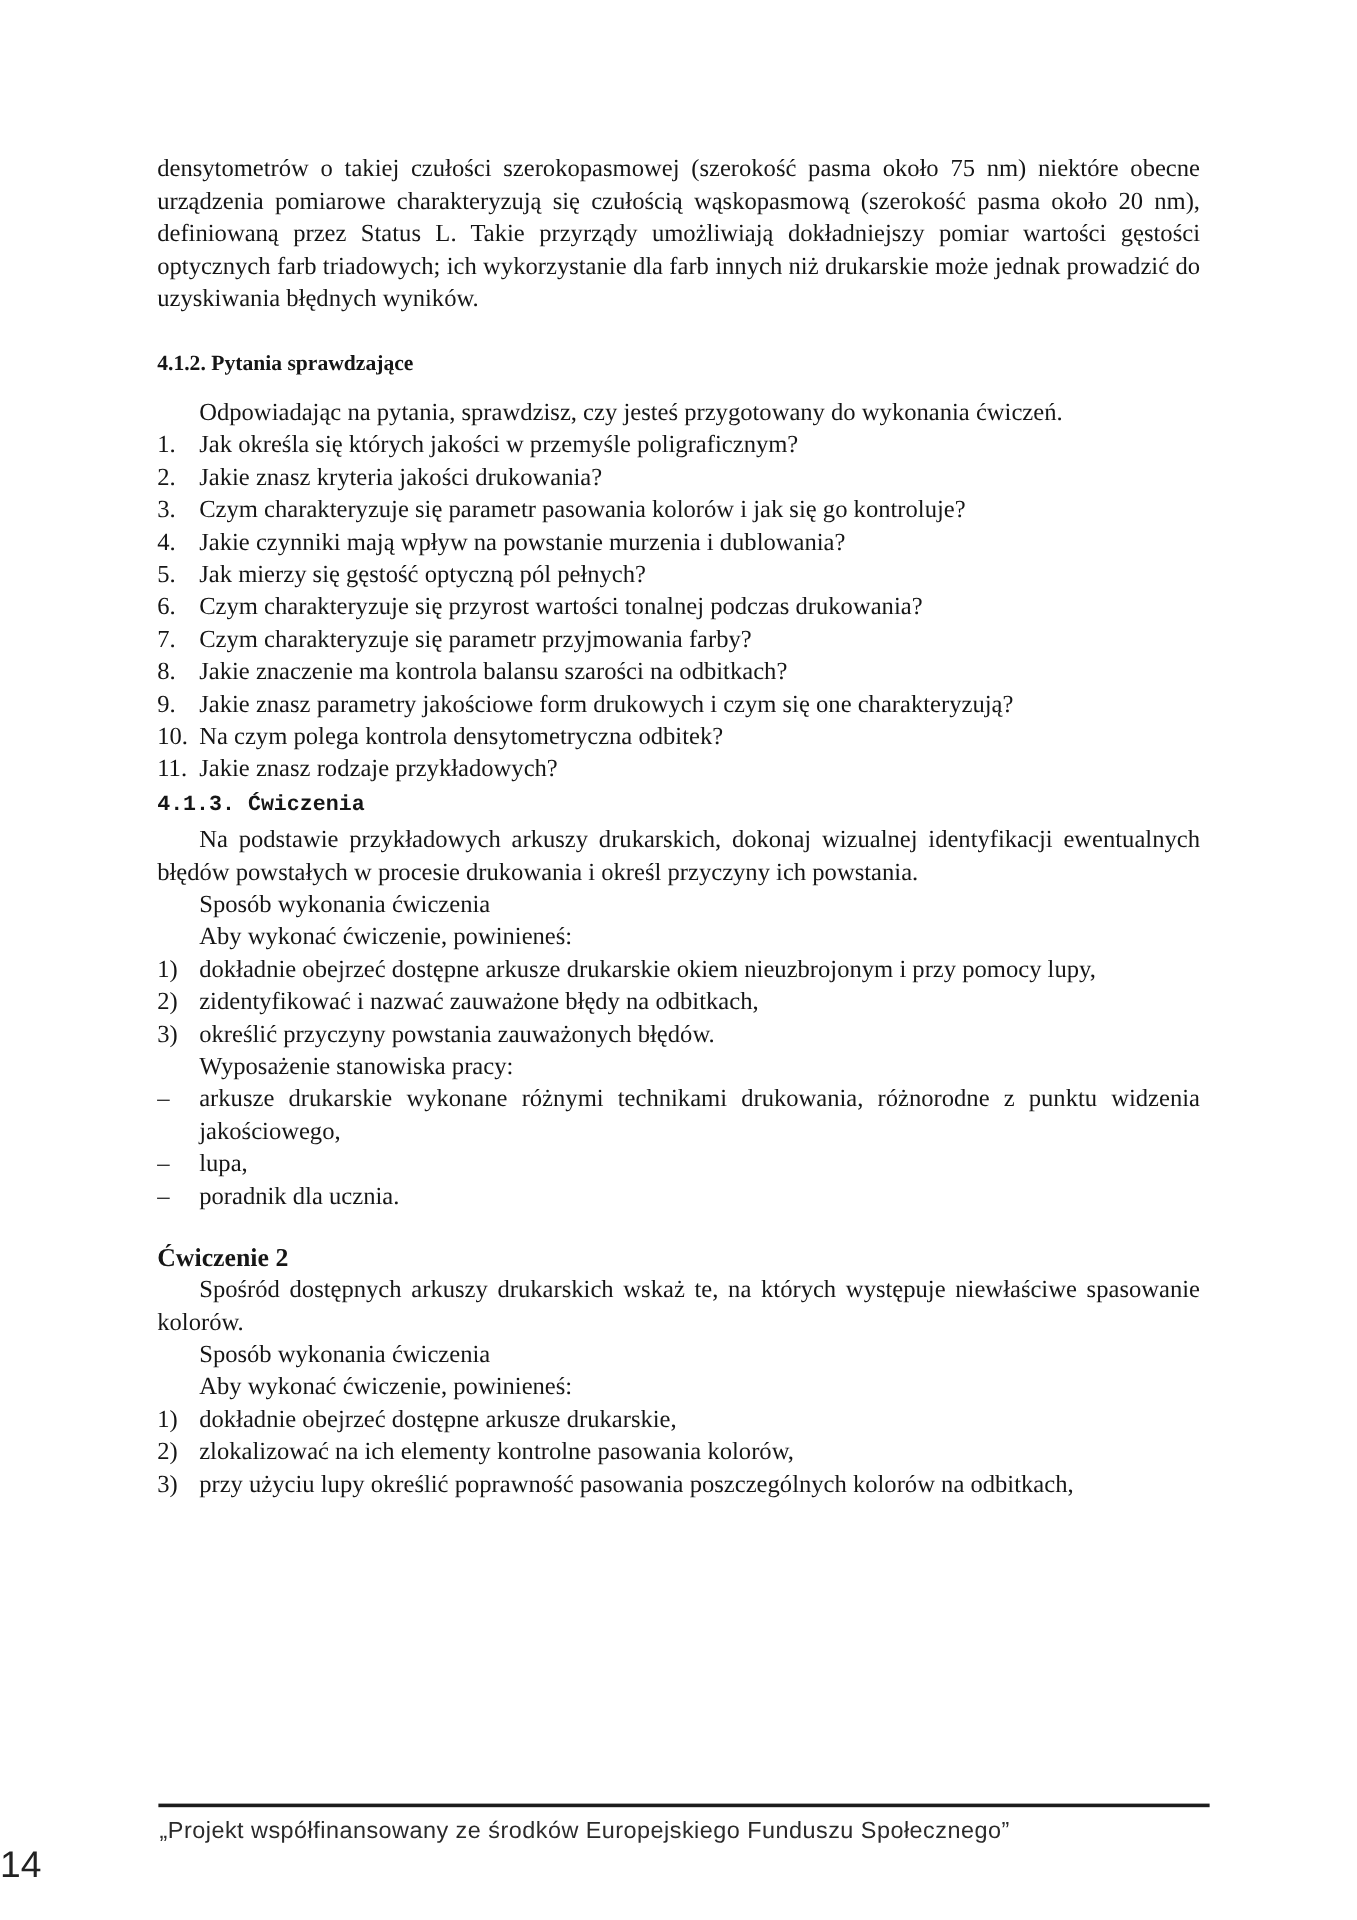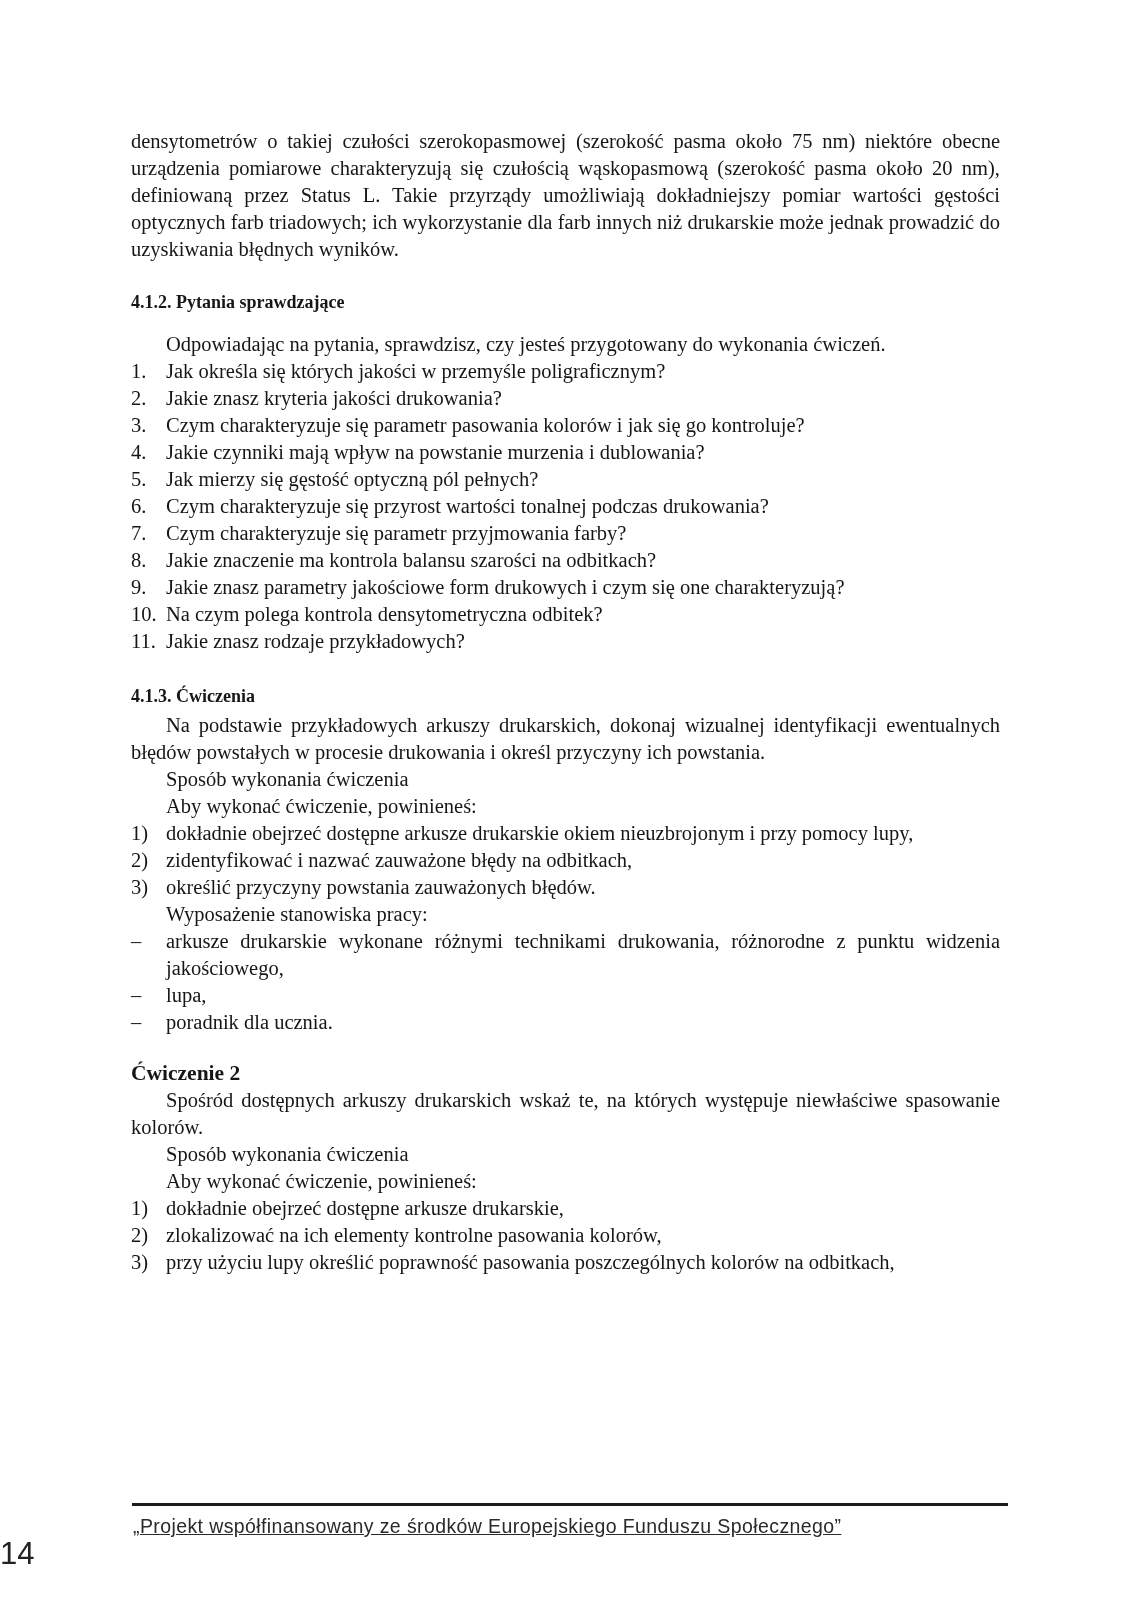"4.1.3. Ćwiczenia" h2.sec-heading.tight { font-family: none -> Liberation Mono, monospace; margin: 26px 0 0 0 -> 1px 0 0 0 }
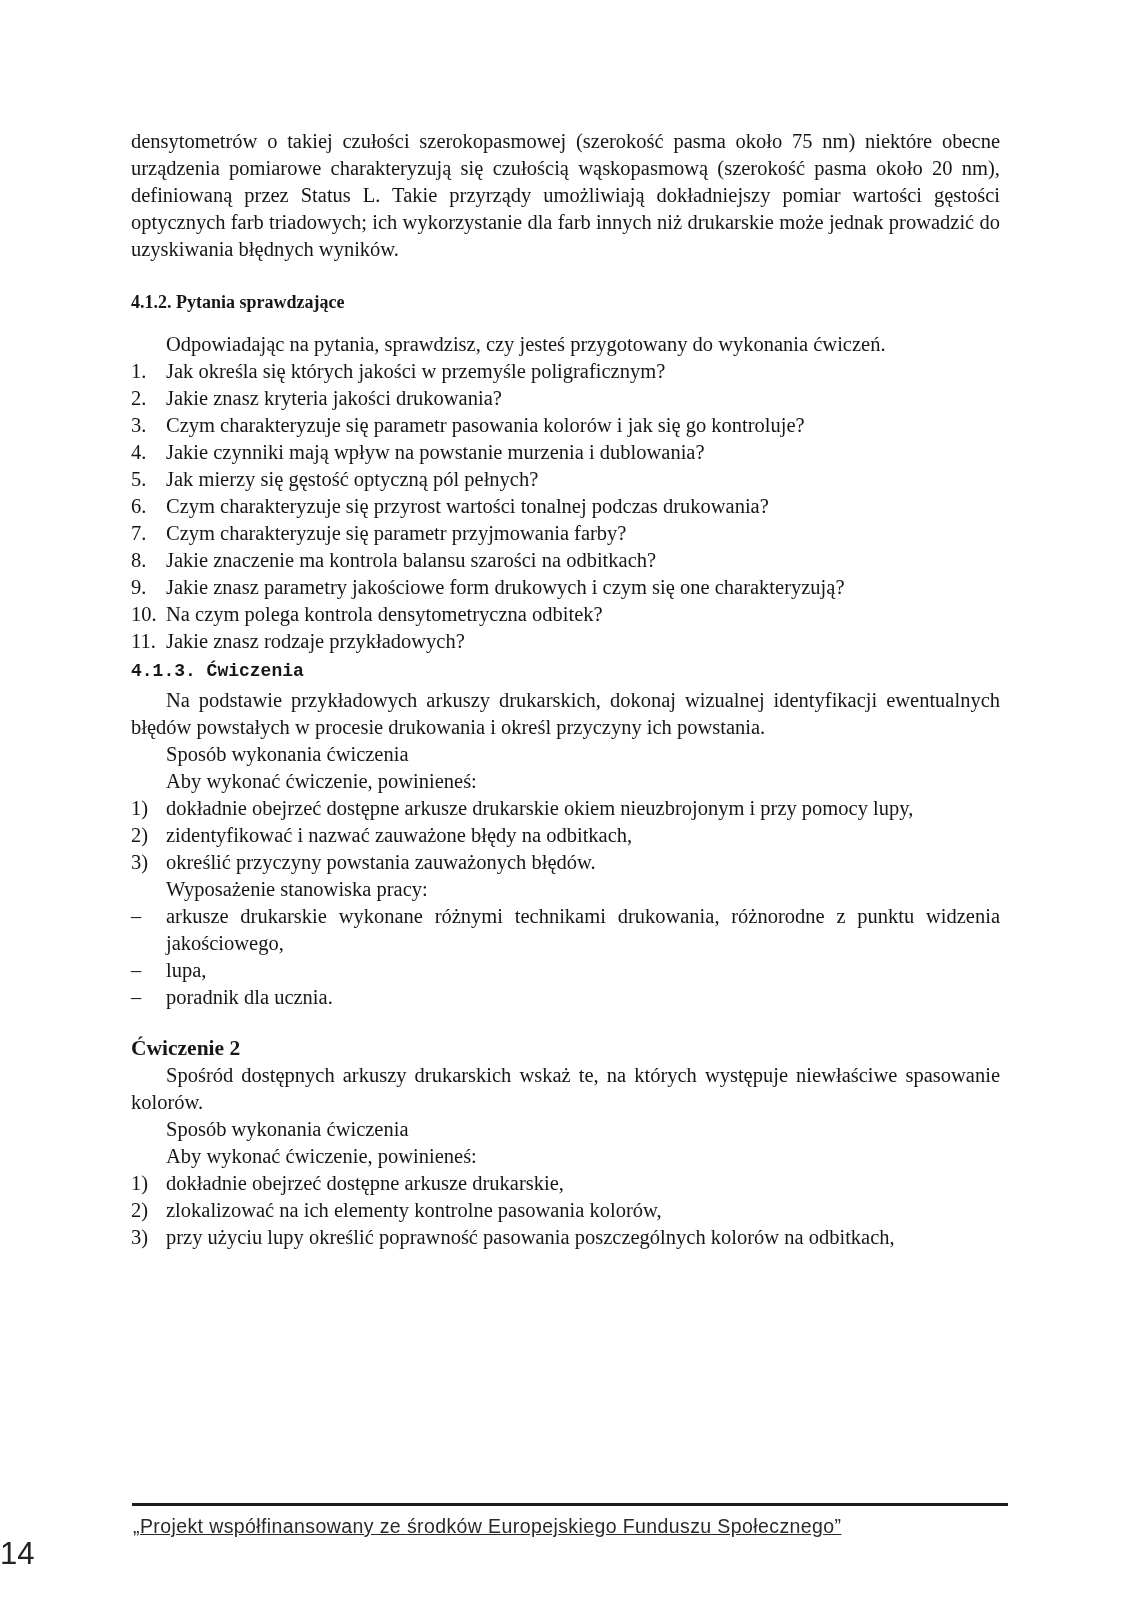"„Projekt współfinansowany ze środków" .footer-note { text-decoration: underline -> none }
